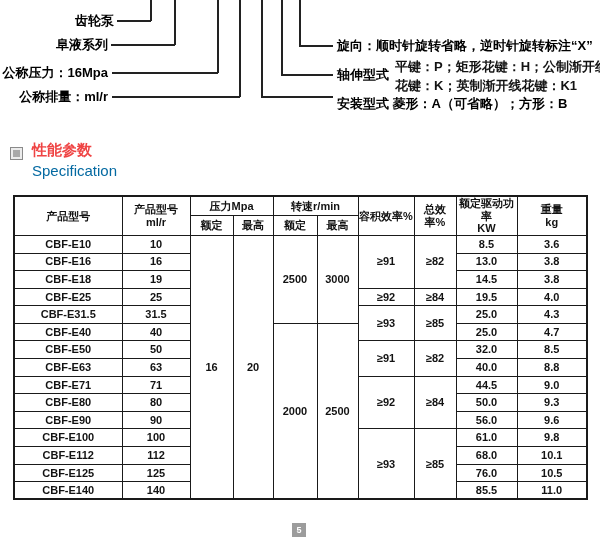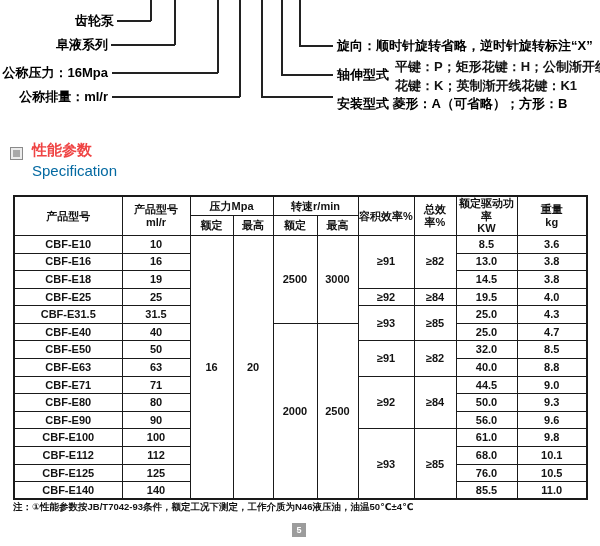"注：①性能参数按JB/T7042-93条件，额定工况下测定，工作介质为N46液压" div.footnote { html: <div>注：①性能参数按JB/T7042-93条件，额定工况下测定，工作介质为N46液压油，油温50℃±4℃</div> -> none }
